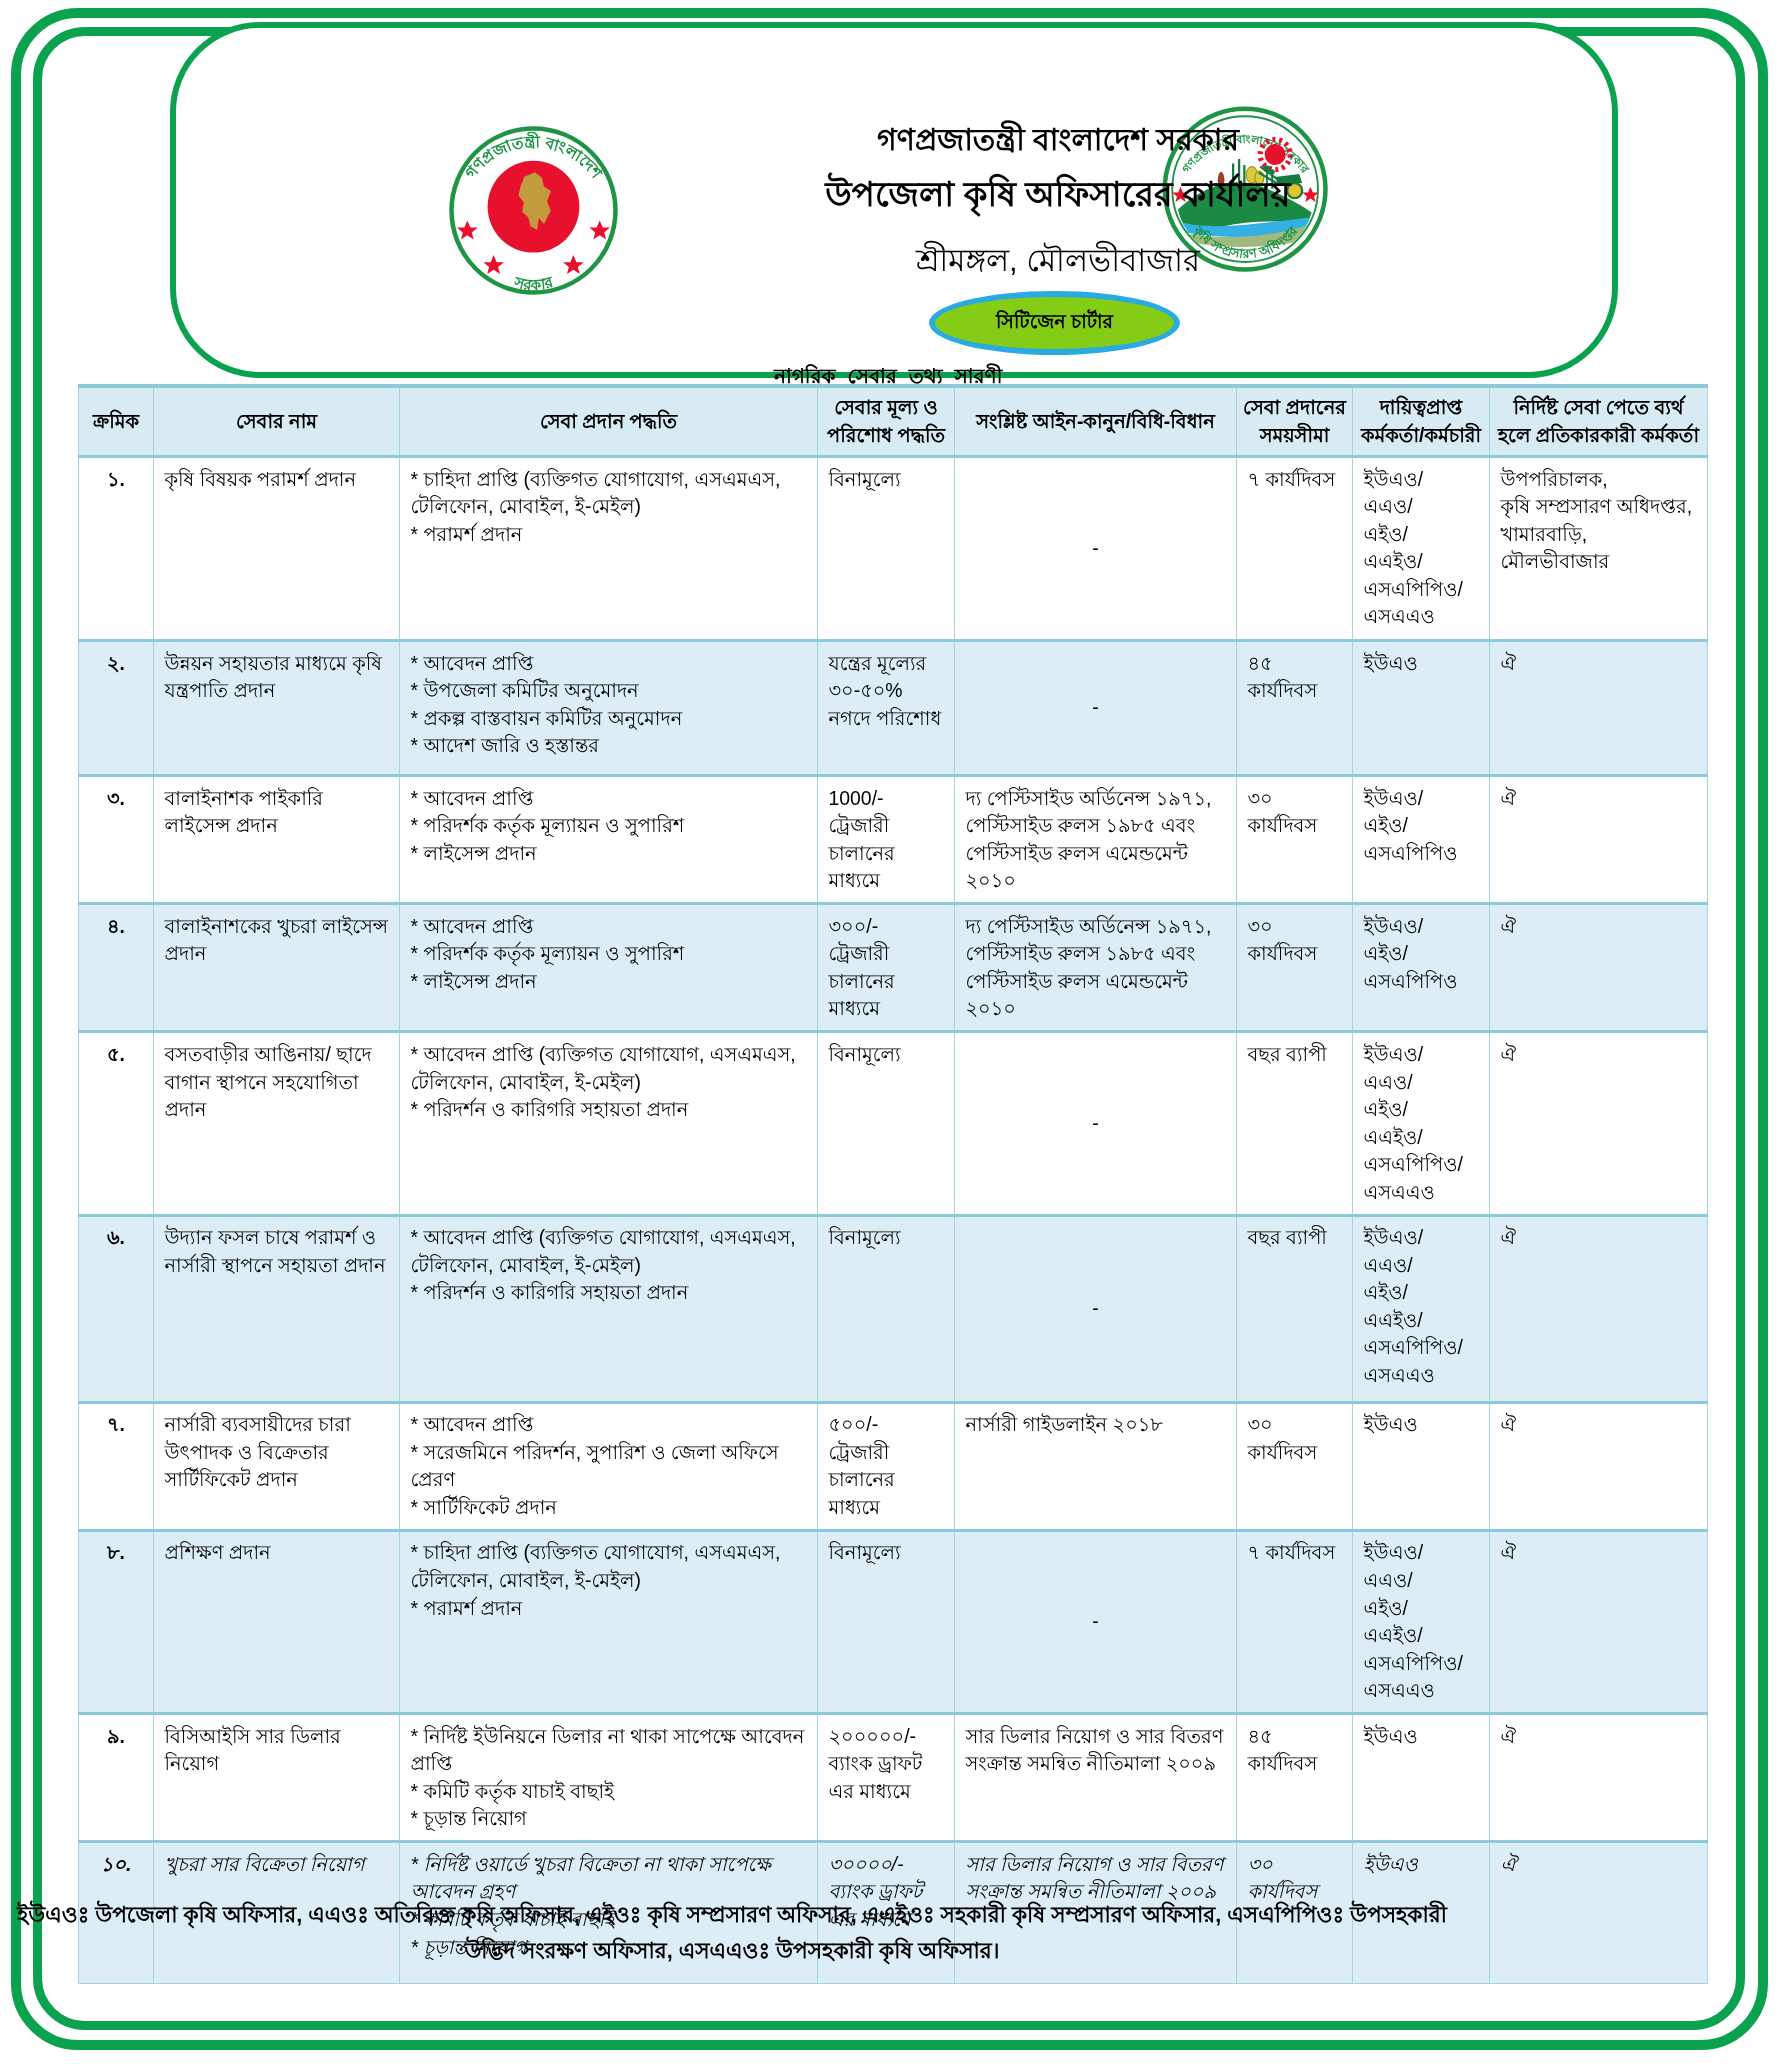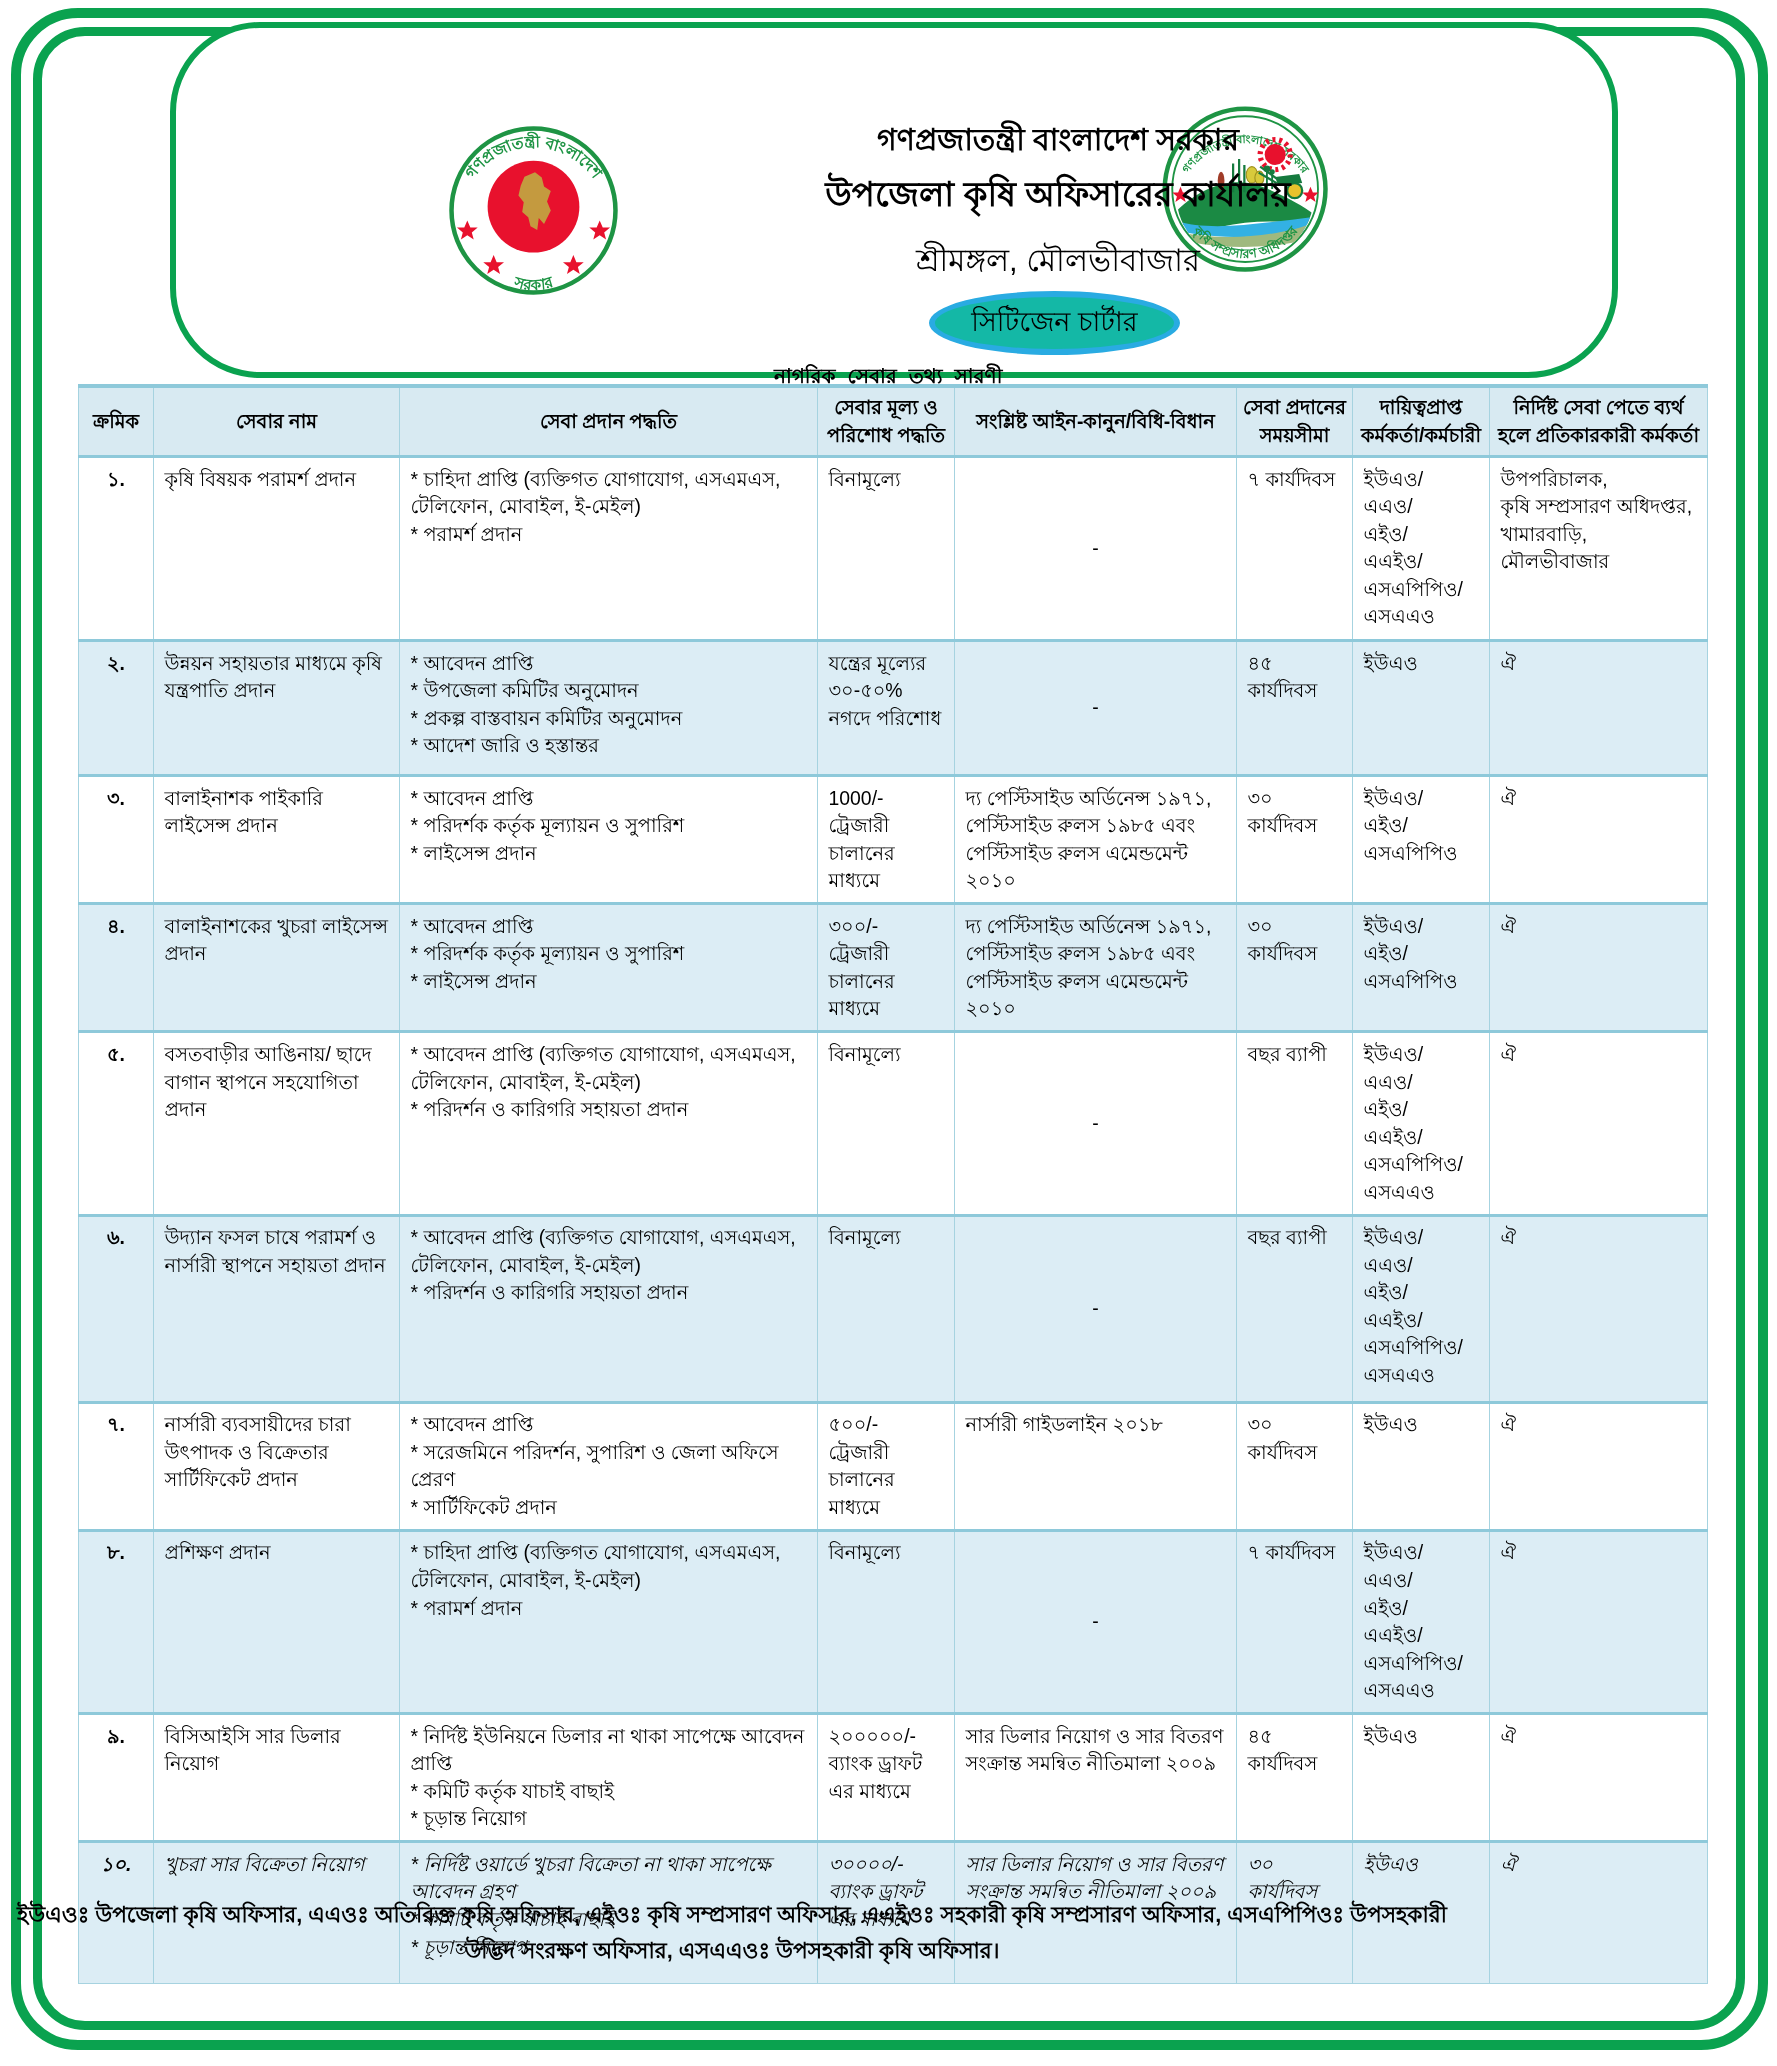"সিটিজেন চার্টার" .oval { background: #14b8a6 -> #84cc16; font-size: 27px -> 19px; font-weight: normal -> bold }
